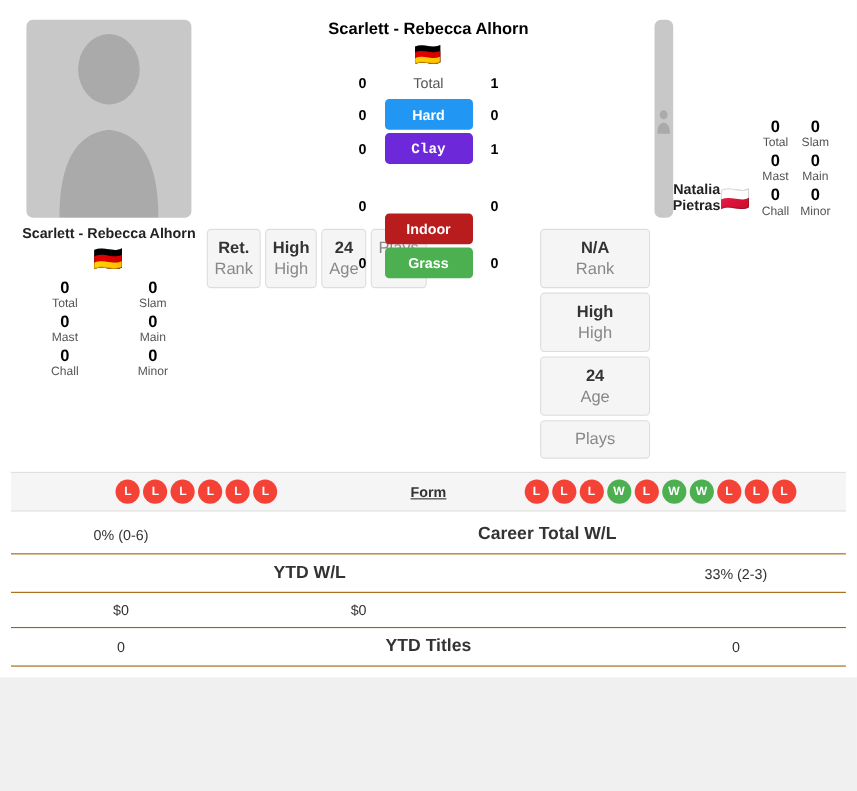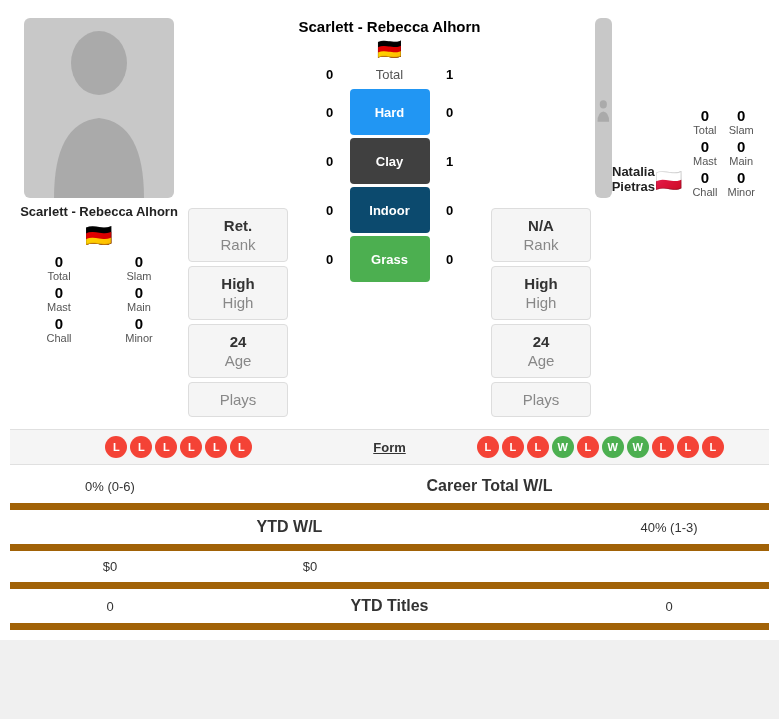"Hard" .court-btn { height: 46px -> 28px }
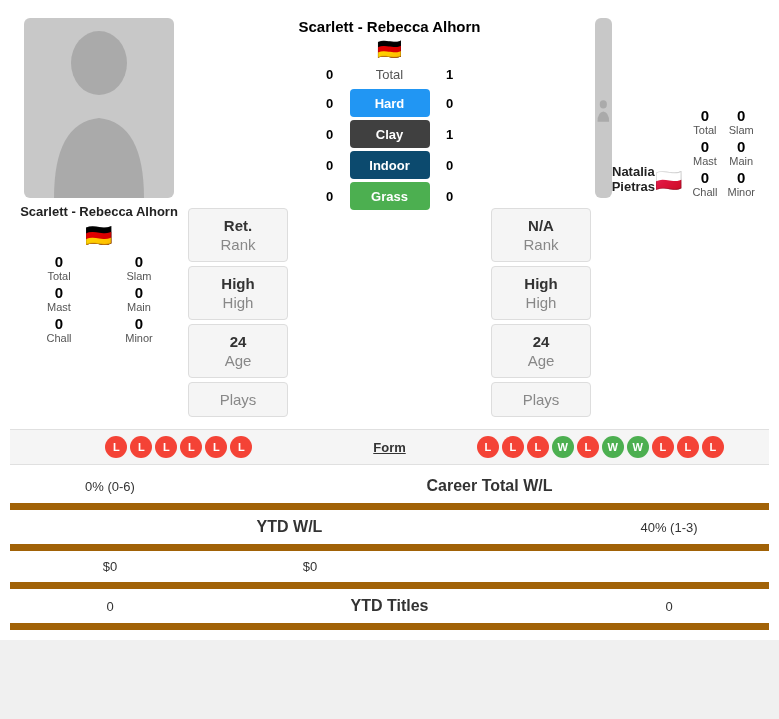"Clay" .court-clay { background: #404040 -> #6d28d9; font-family: none -> Liberation Mono, monospace }
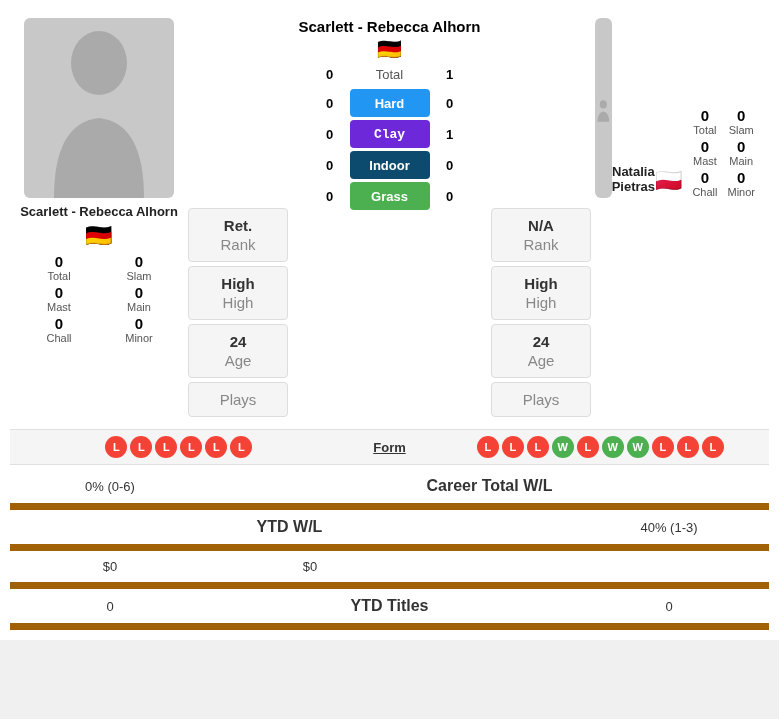"Indoor" .court-indoor { background: #0c4a6e -> #b91c1c; margin-top: none -> 42px }
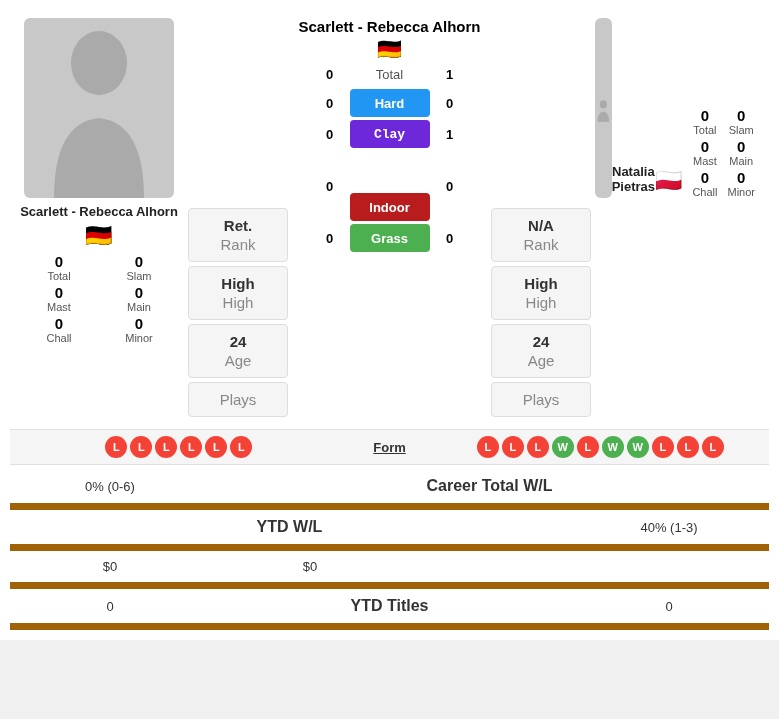"Ret." div { flex-direction: column -> row }
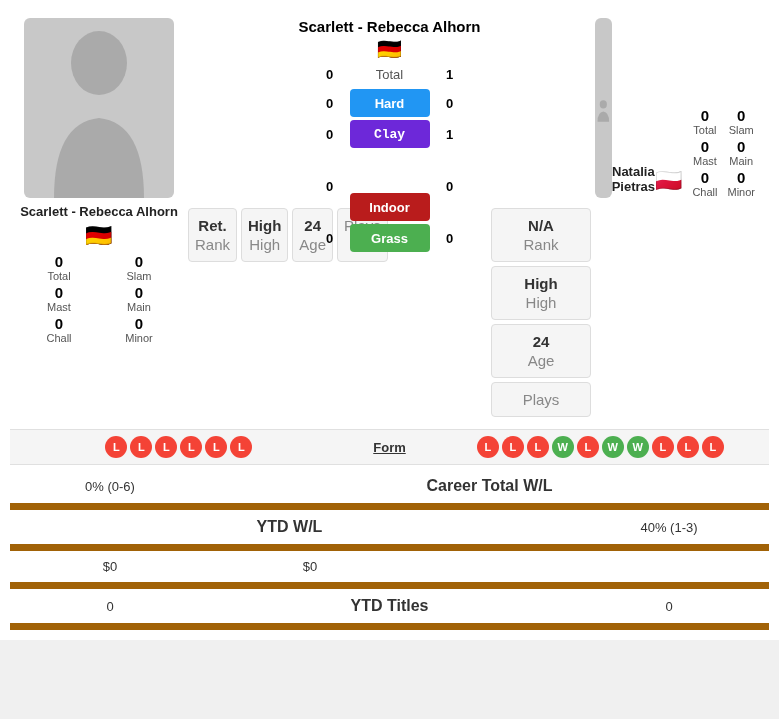"0% (0-6)" .stats-data-row { border-bottom: 7px solid #a16207 -> 1px solid #a16207; gap: none -> 16px }
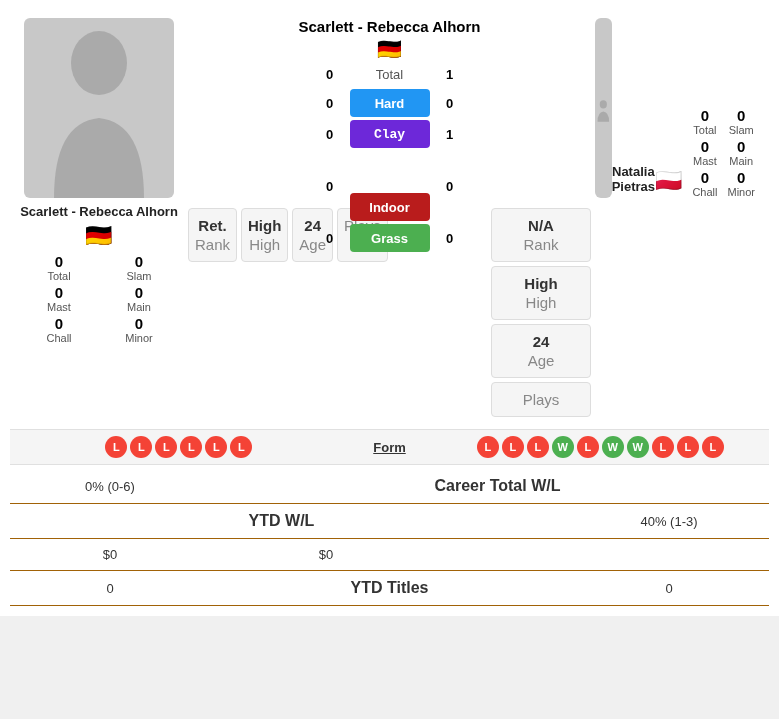"40% (1-3)" div.right-val { text: 40% (1-3 -> 33% (2-3 }
